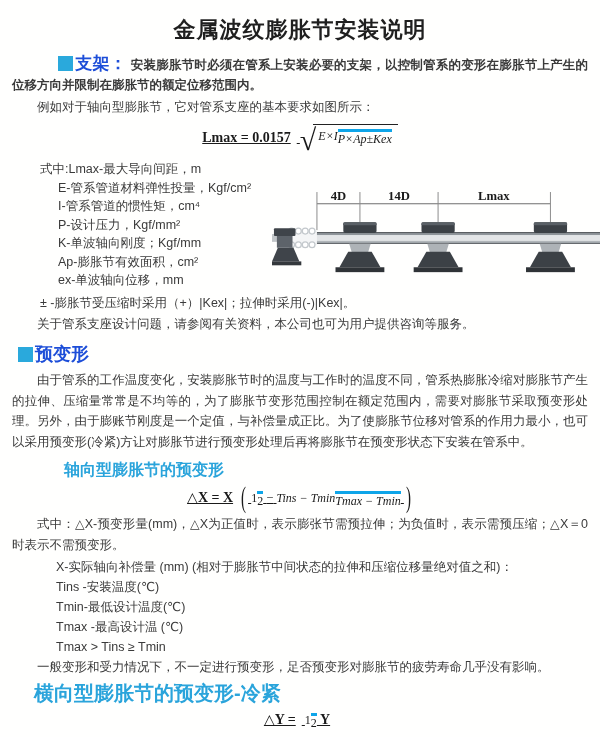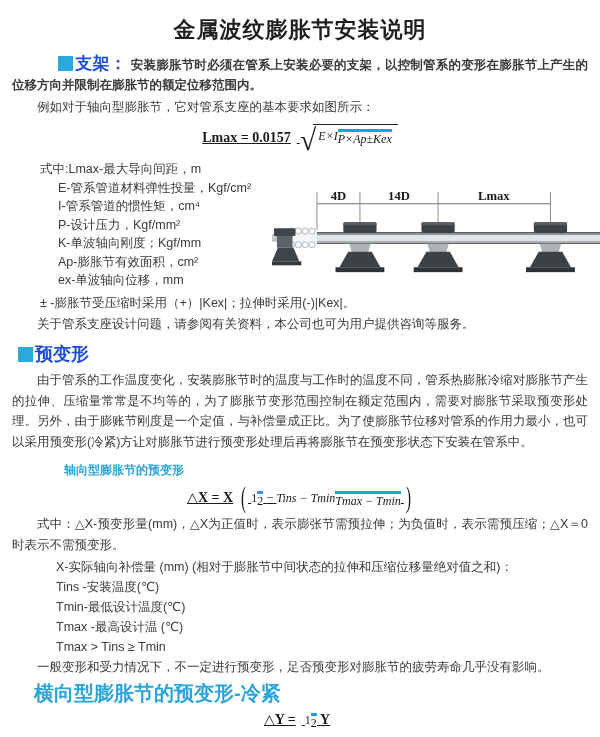"轴向型膨胀节的预变形" .sub-blue { font-size: 12px -> 16px }
